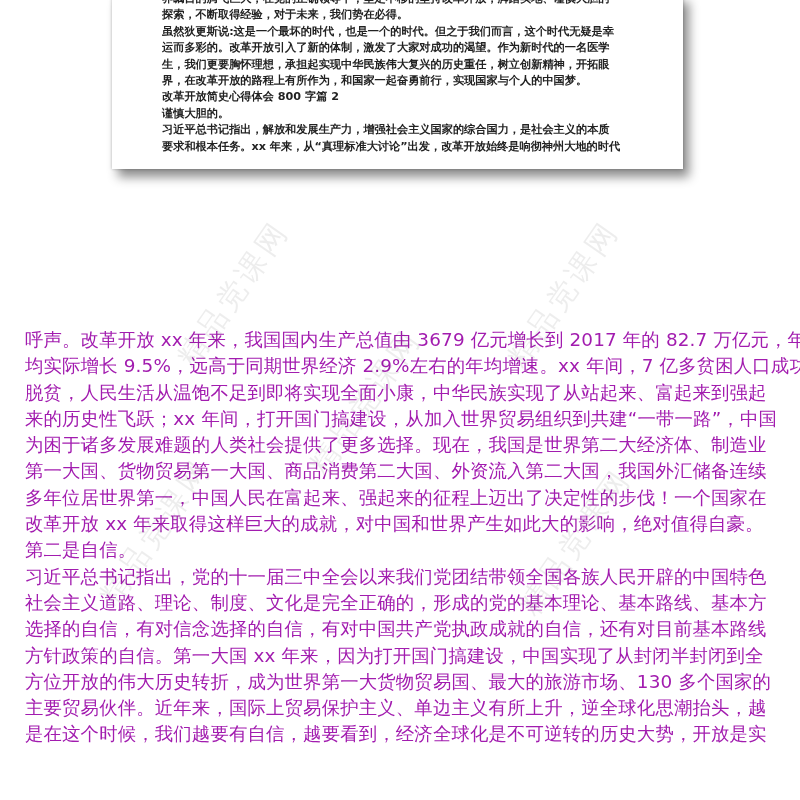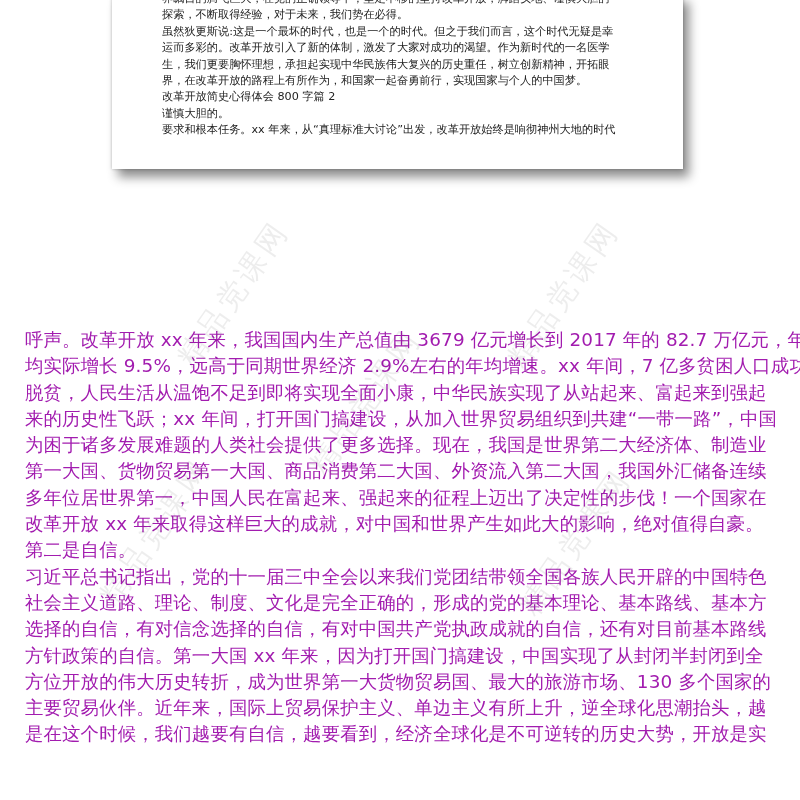"探索，不断取得经验，对于未来，我们势在必得。" .preview-line { font-weight: none -> bold }
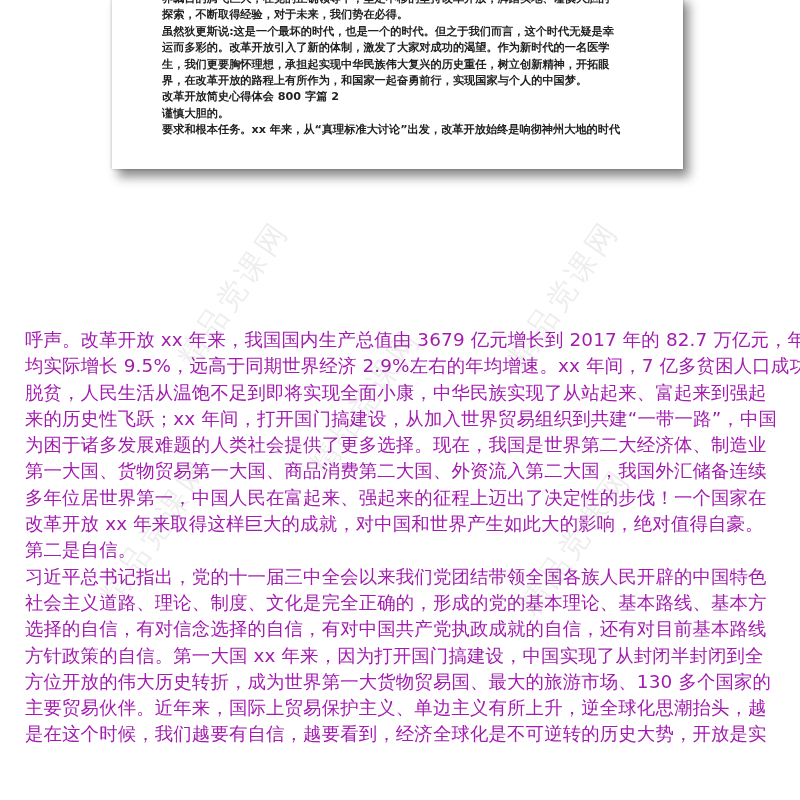"习近平总书记指出，解放和发展生产力，增强社会主义国家的综合国力，是社会主义的本质" div.preview-line { html: none -> <div>习近平总书记指出，解放和发展生产力，增强社会主义国家的综合国力，是社会主义的本质</div> }
